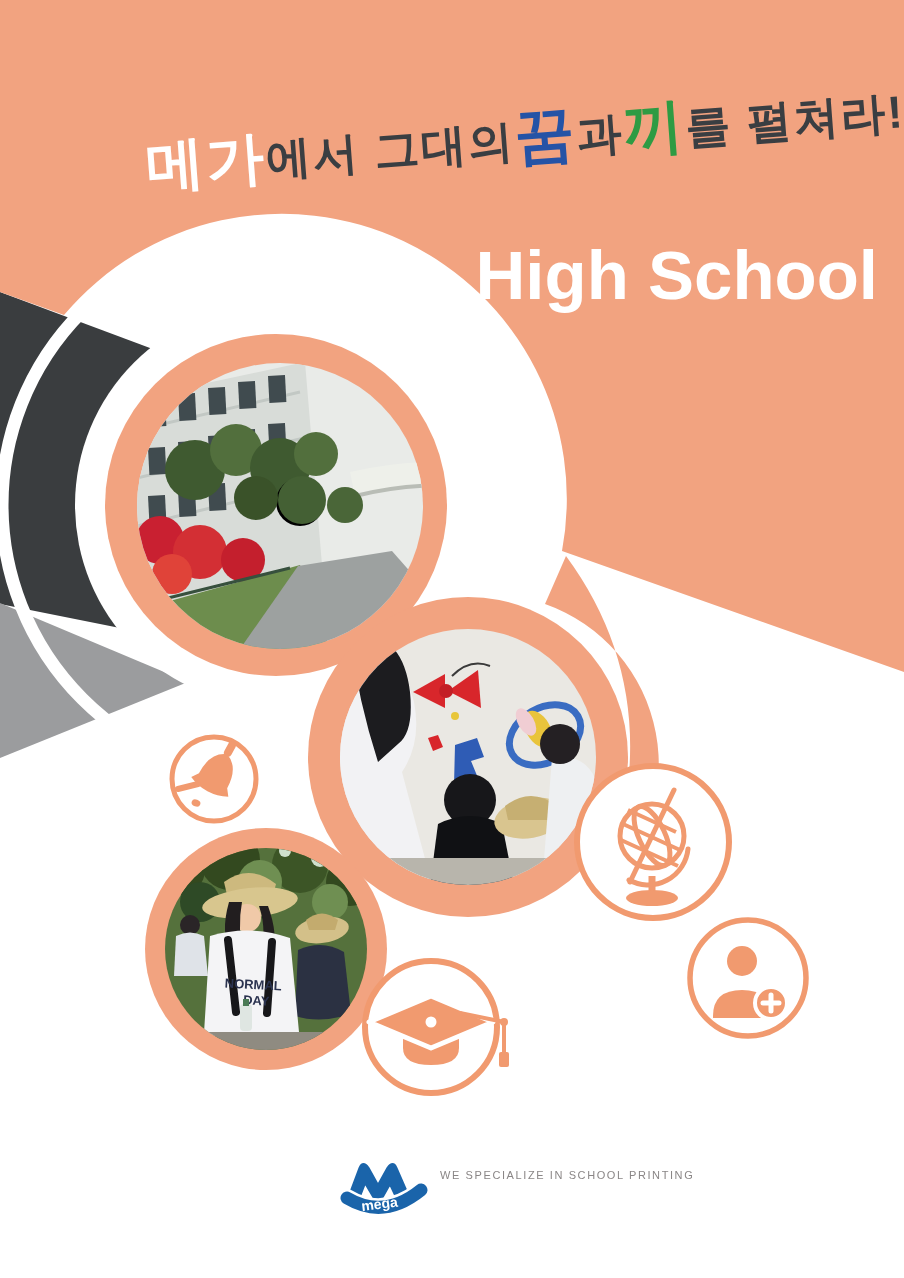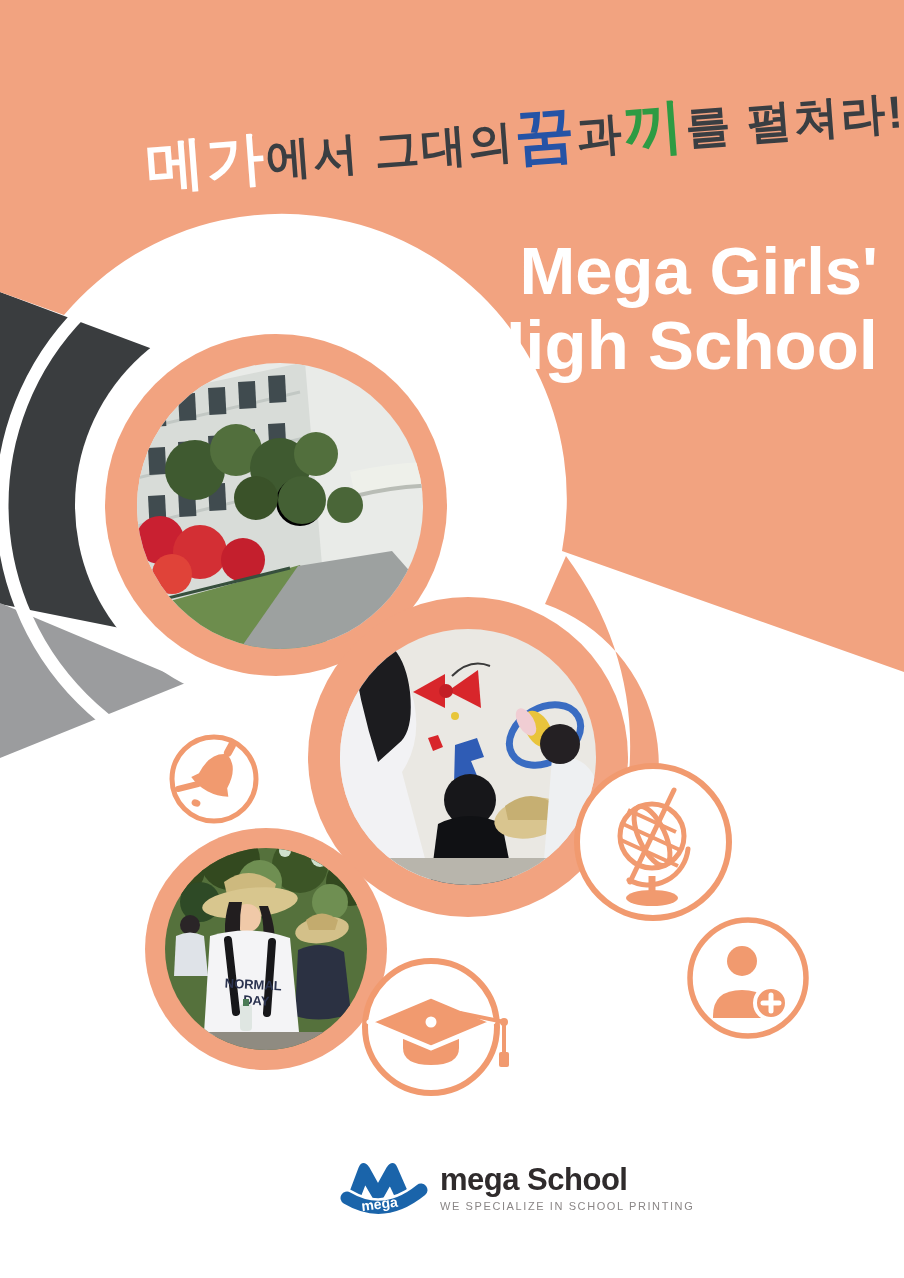"Mega Girls'" div.t1 { html: <div>Mega Girls'</div> -> none }
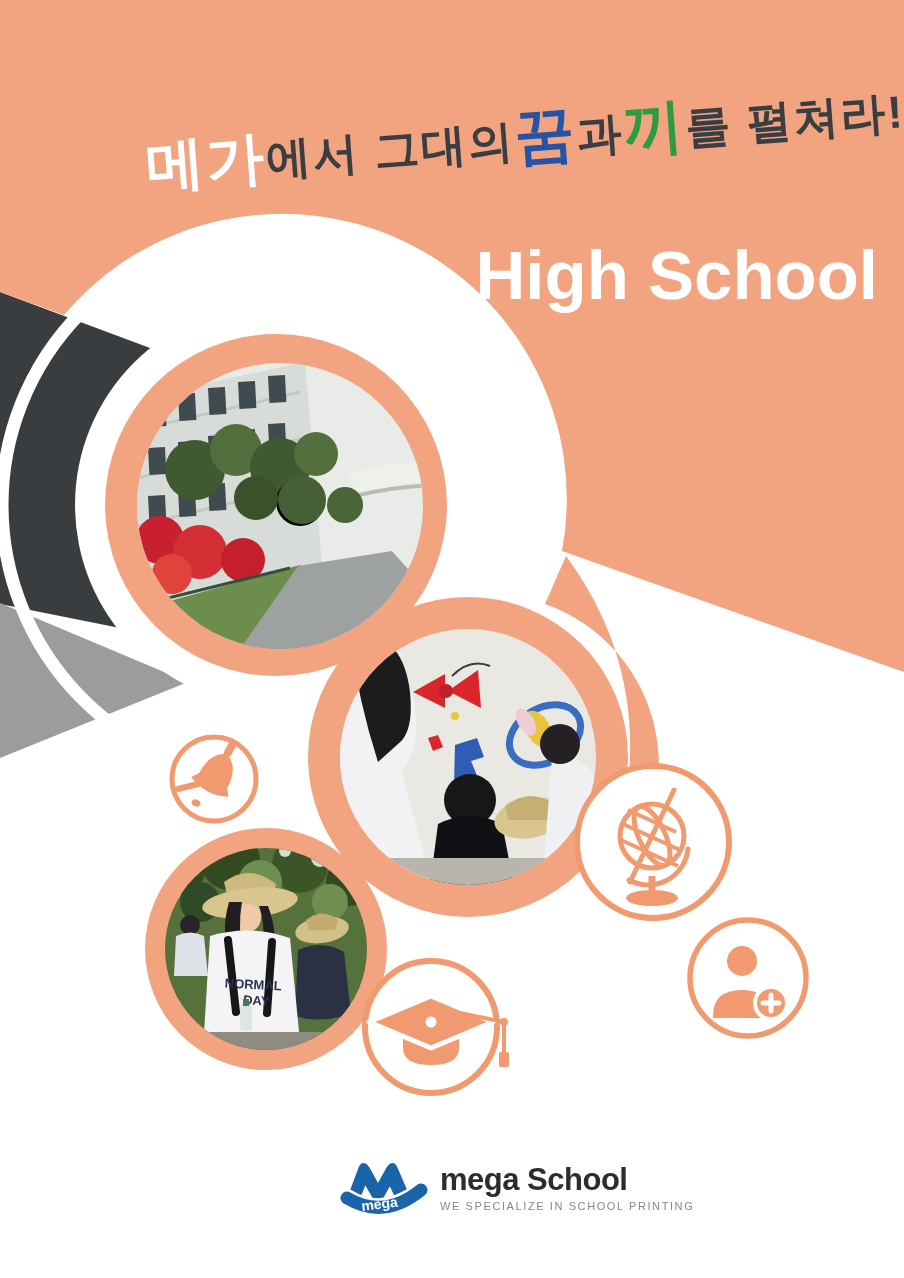"mega School" div { html: <div>mega School</div> -> none }
